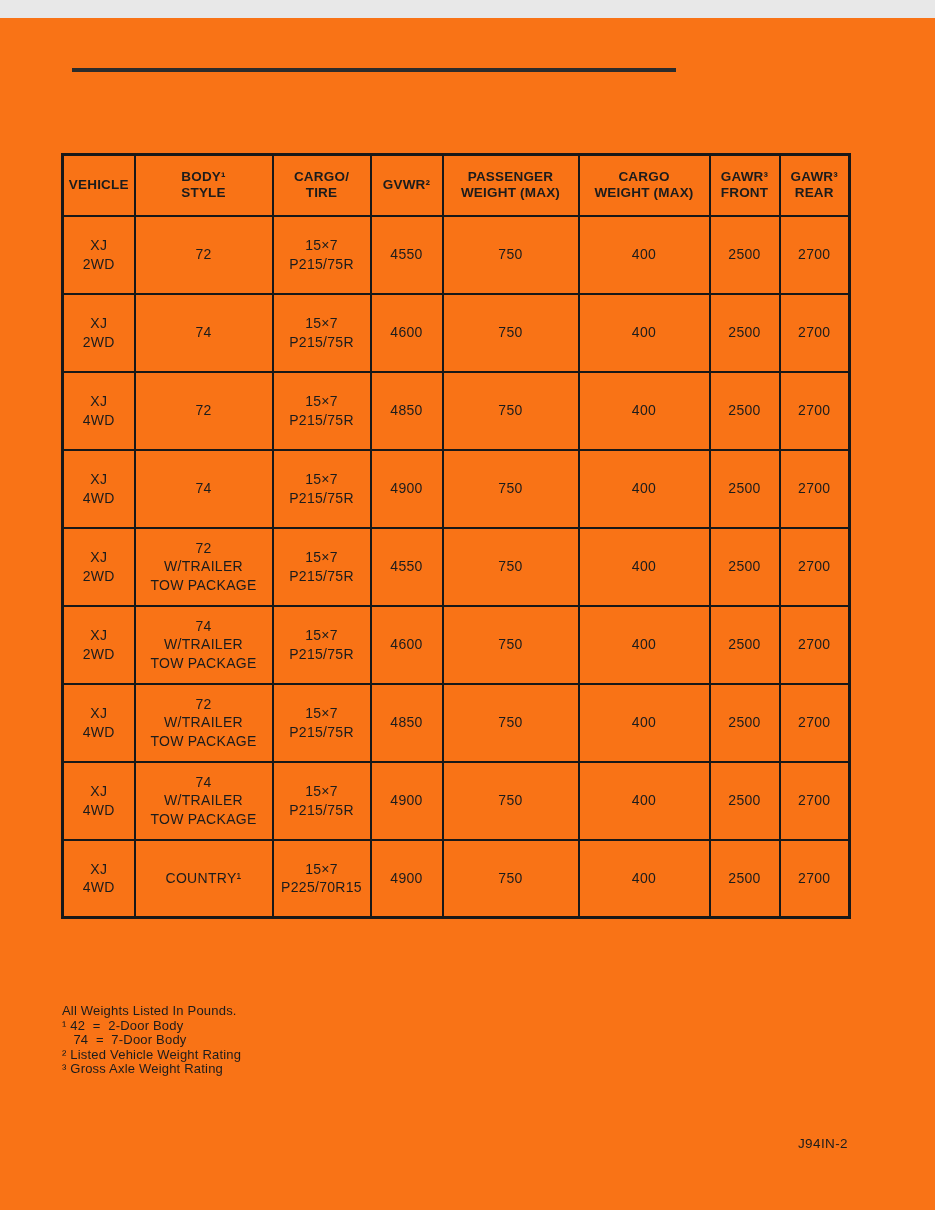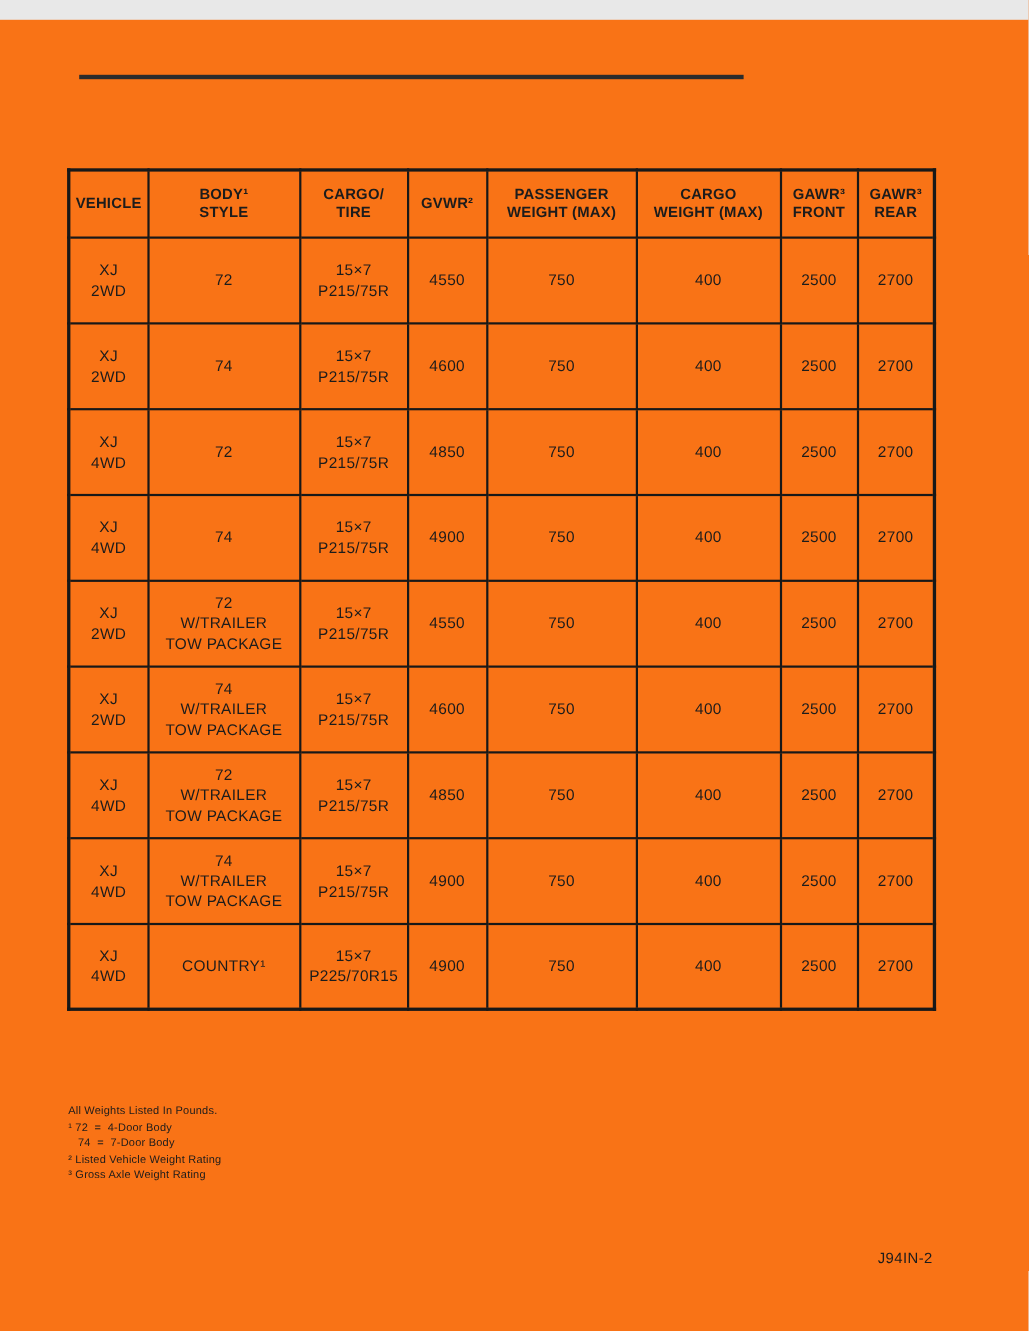"All Weights Listed In Pounds." .footnotes { font-size: 10px -> 13px }
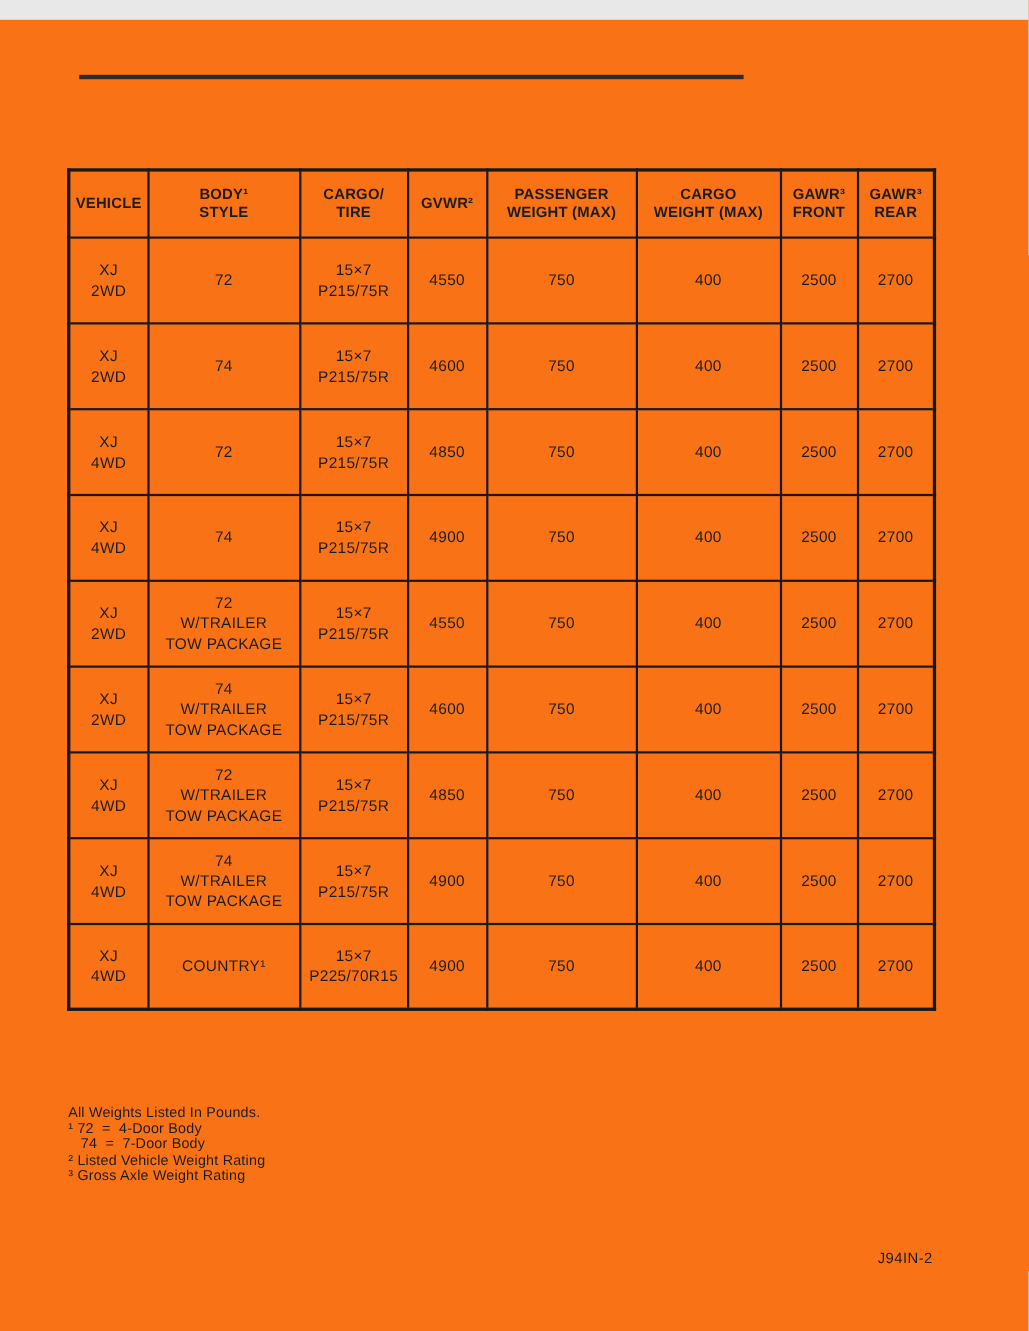"¹ 72 = 4-Door Body" div.footnote-line { text: 72  =  4-Door -> 42  =  2-Door }
